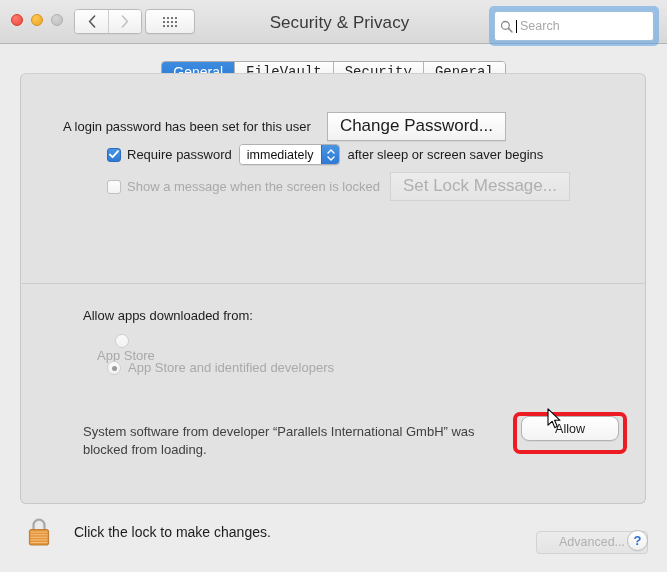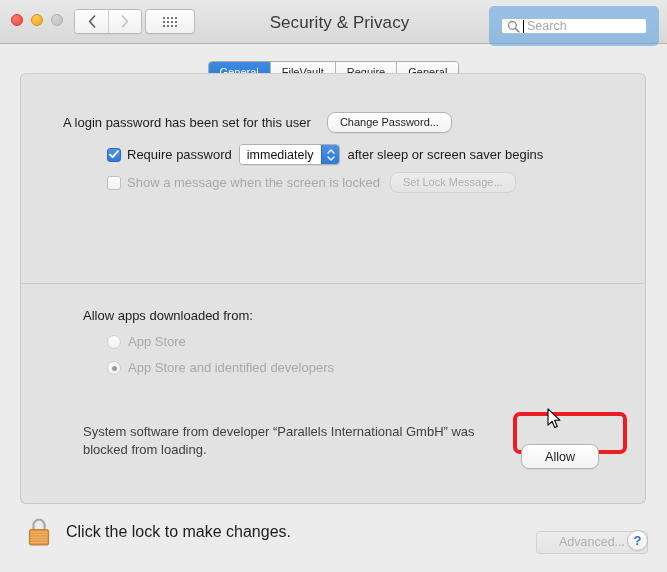"Search" .search-wrap { padding: 12px -> 5px }
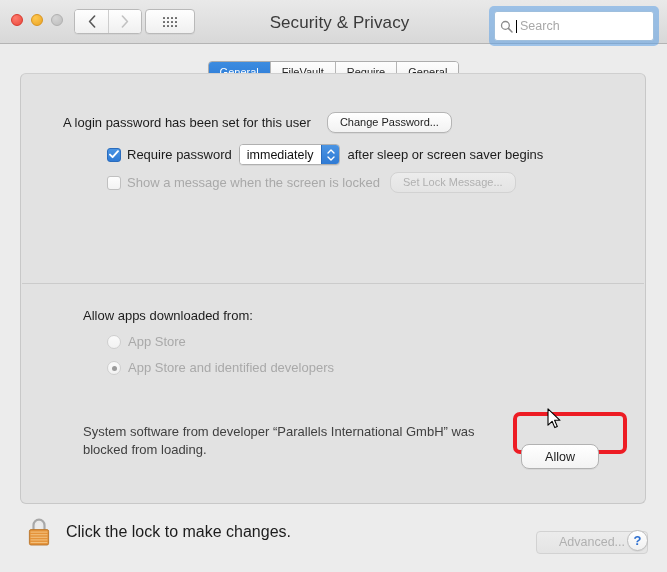"General" .tab { font-size: 11px -> 14px }
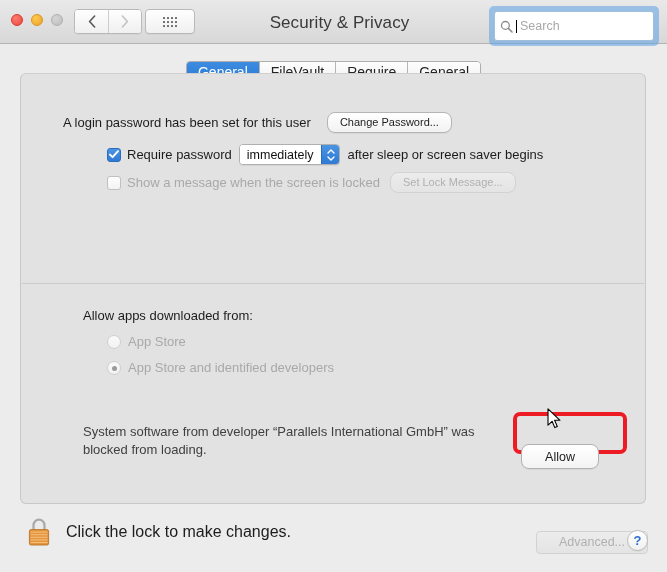"FileVault" .tab + .tab { font-family: none -> Liberation Mono, monospace }
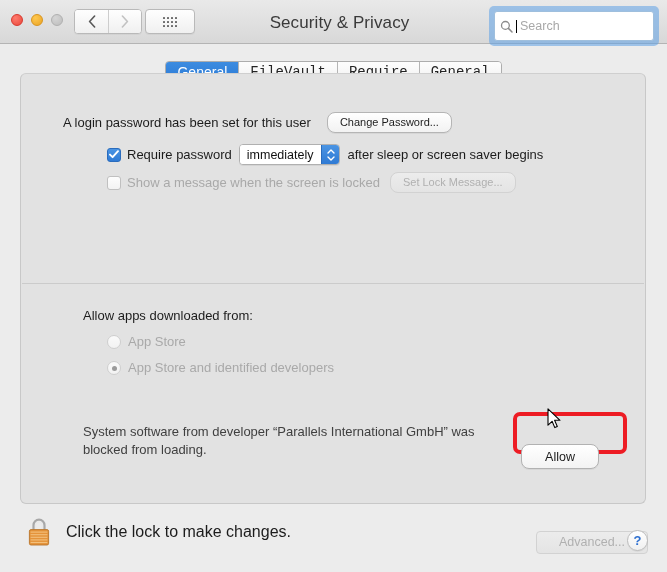"Require" div.tab { text: Require -> Security }
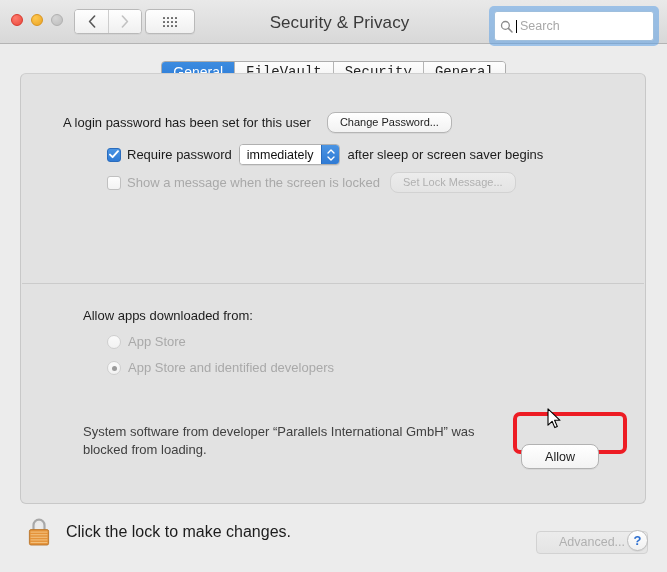"Change Password..." .btn { border-radius: 8px -> 0; font-size: 11px -> 17px }
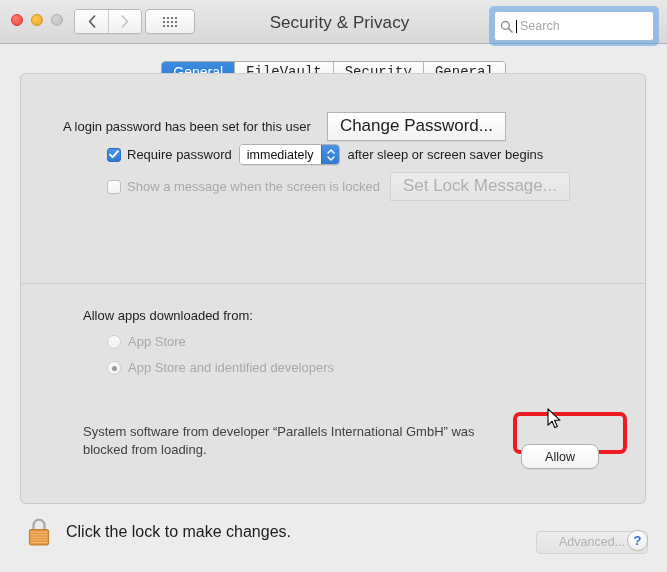"App Store" div.row { flex-direction: none -> column; left: 86px -> 76px }
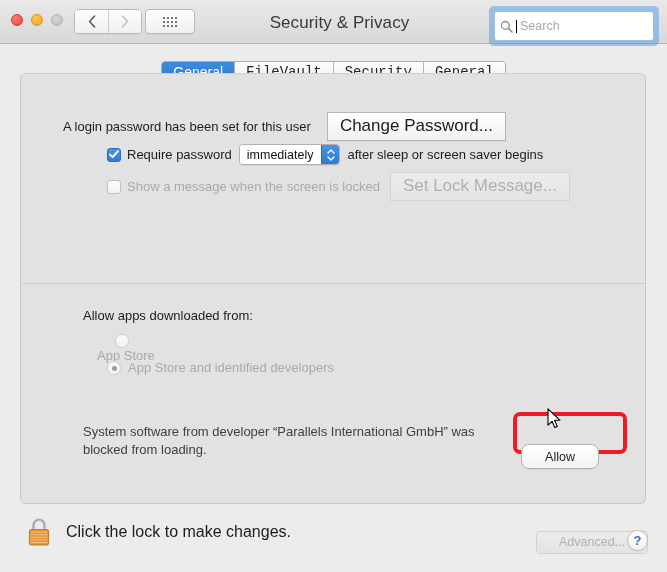"Allow" .allow-btn { top: 444px -> 416px; width: 78px -> 98px }
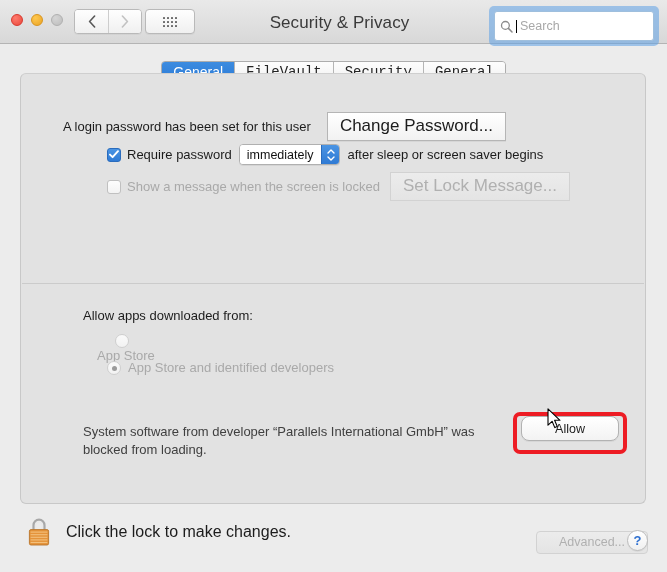"Click the lock to make" .lock-text { font-size: 16px -> 14px; margin-left: none -> 8px }
